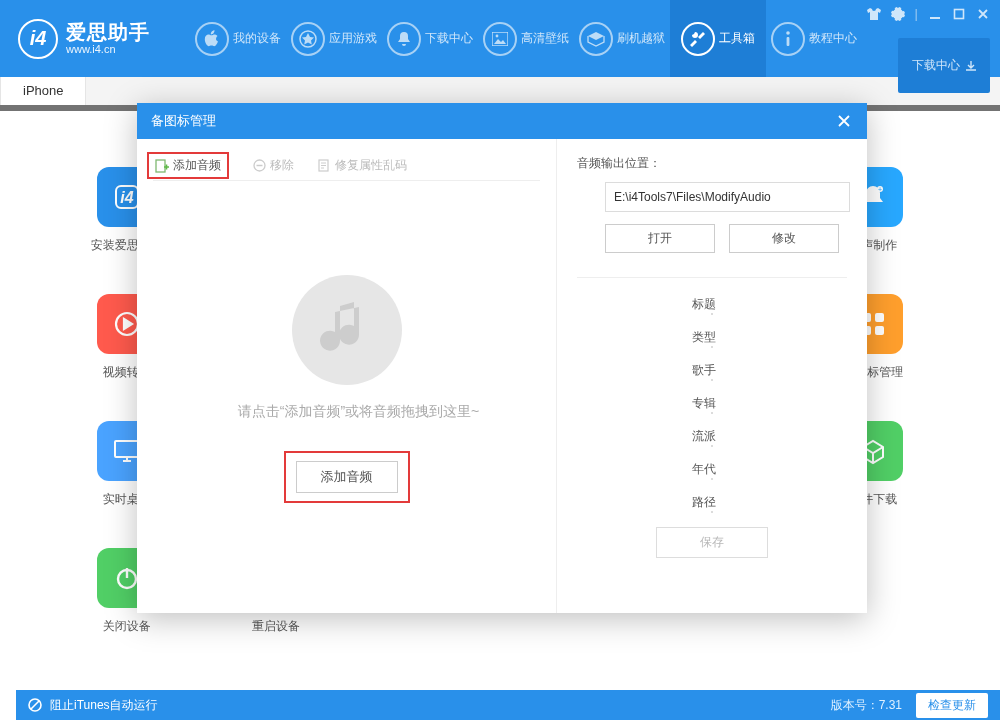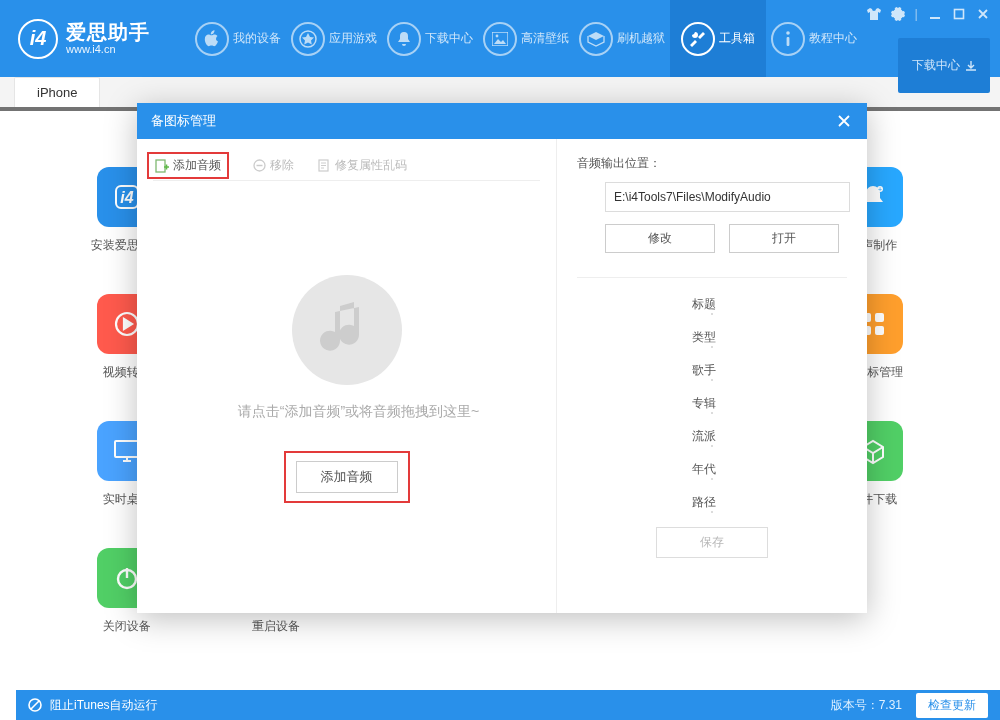"iPhone" .tabstrip { border-bottom: 4px solid #737373 -> 6px solid #737373; padding-left: 14px -> 0 }
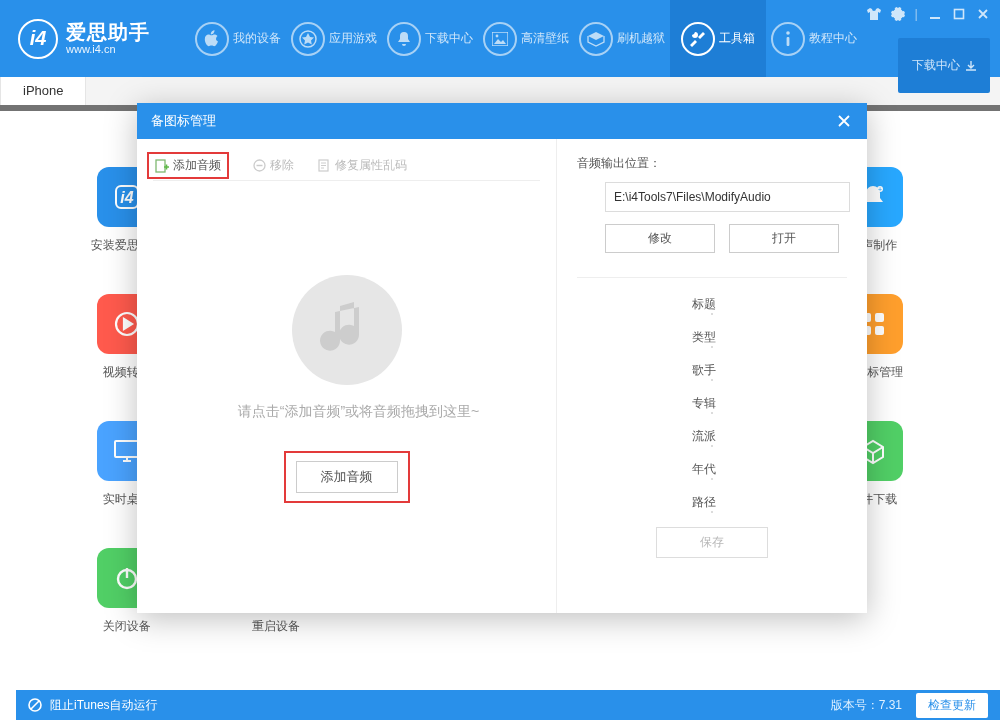"修改" div.btn { order: before "打开" -> after "打开" }
